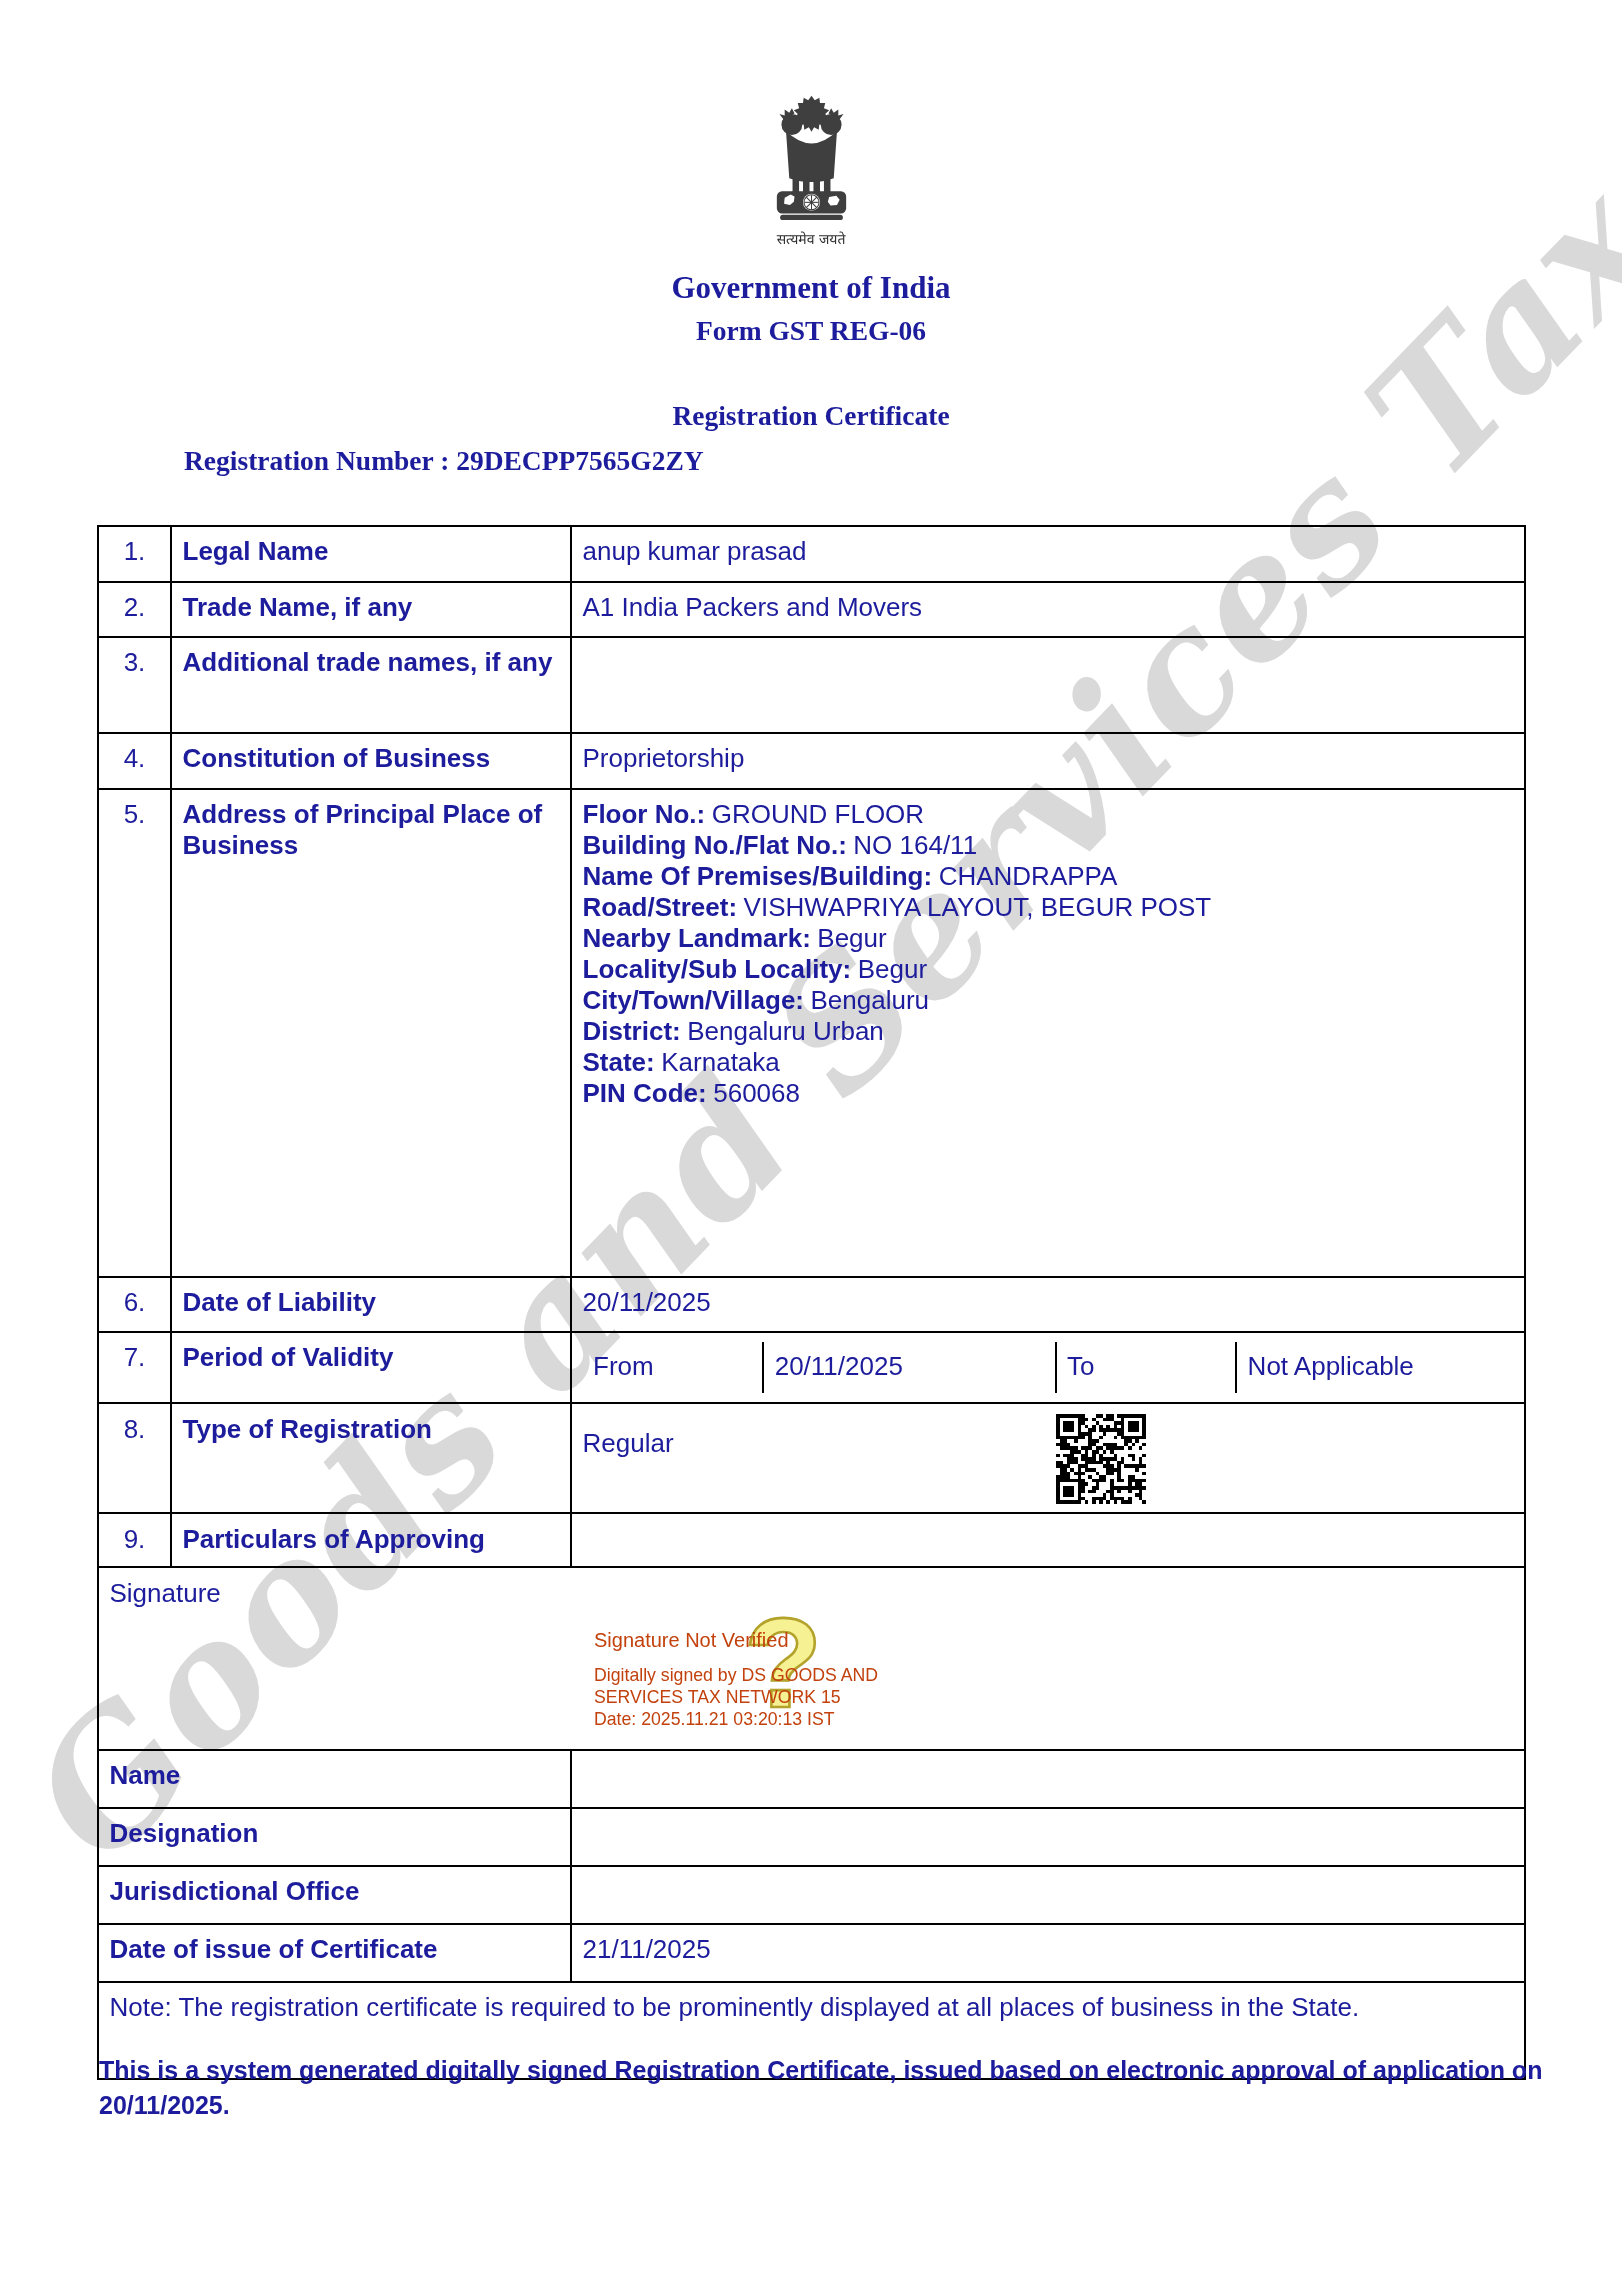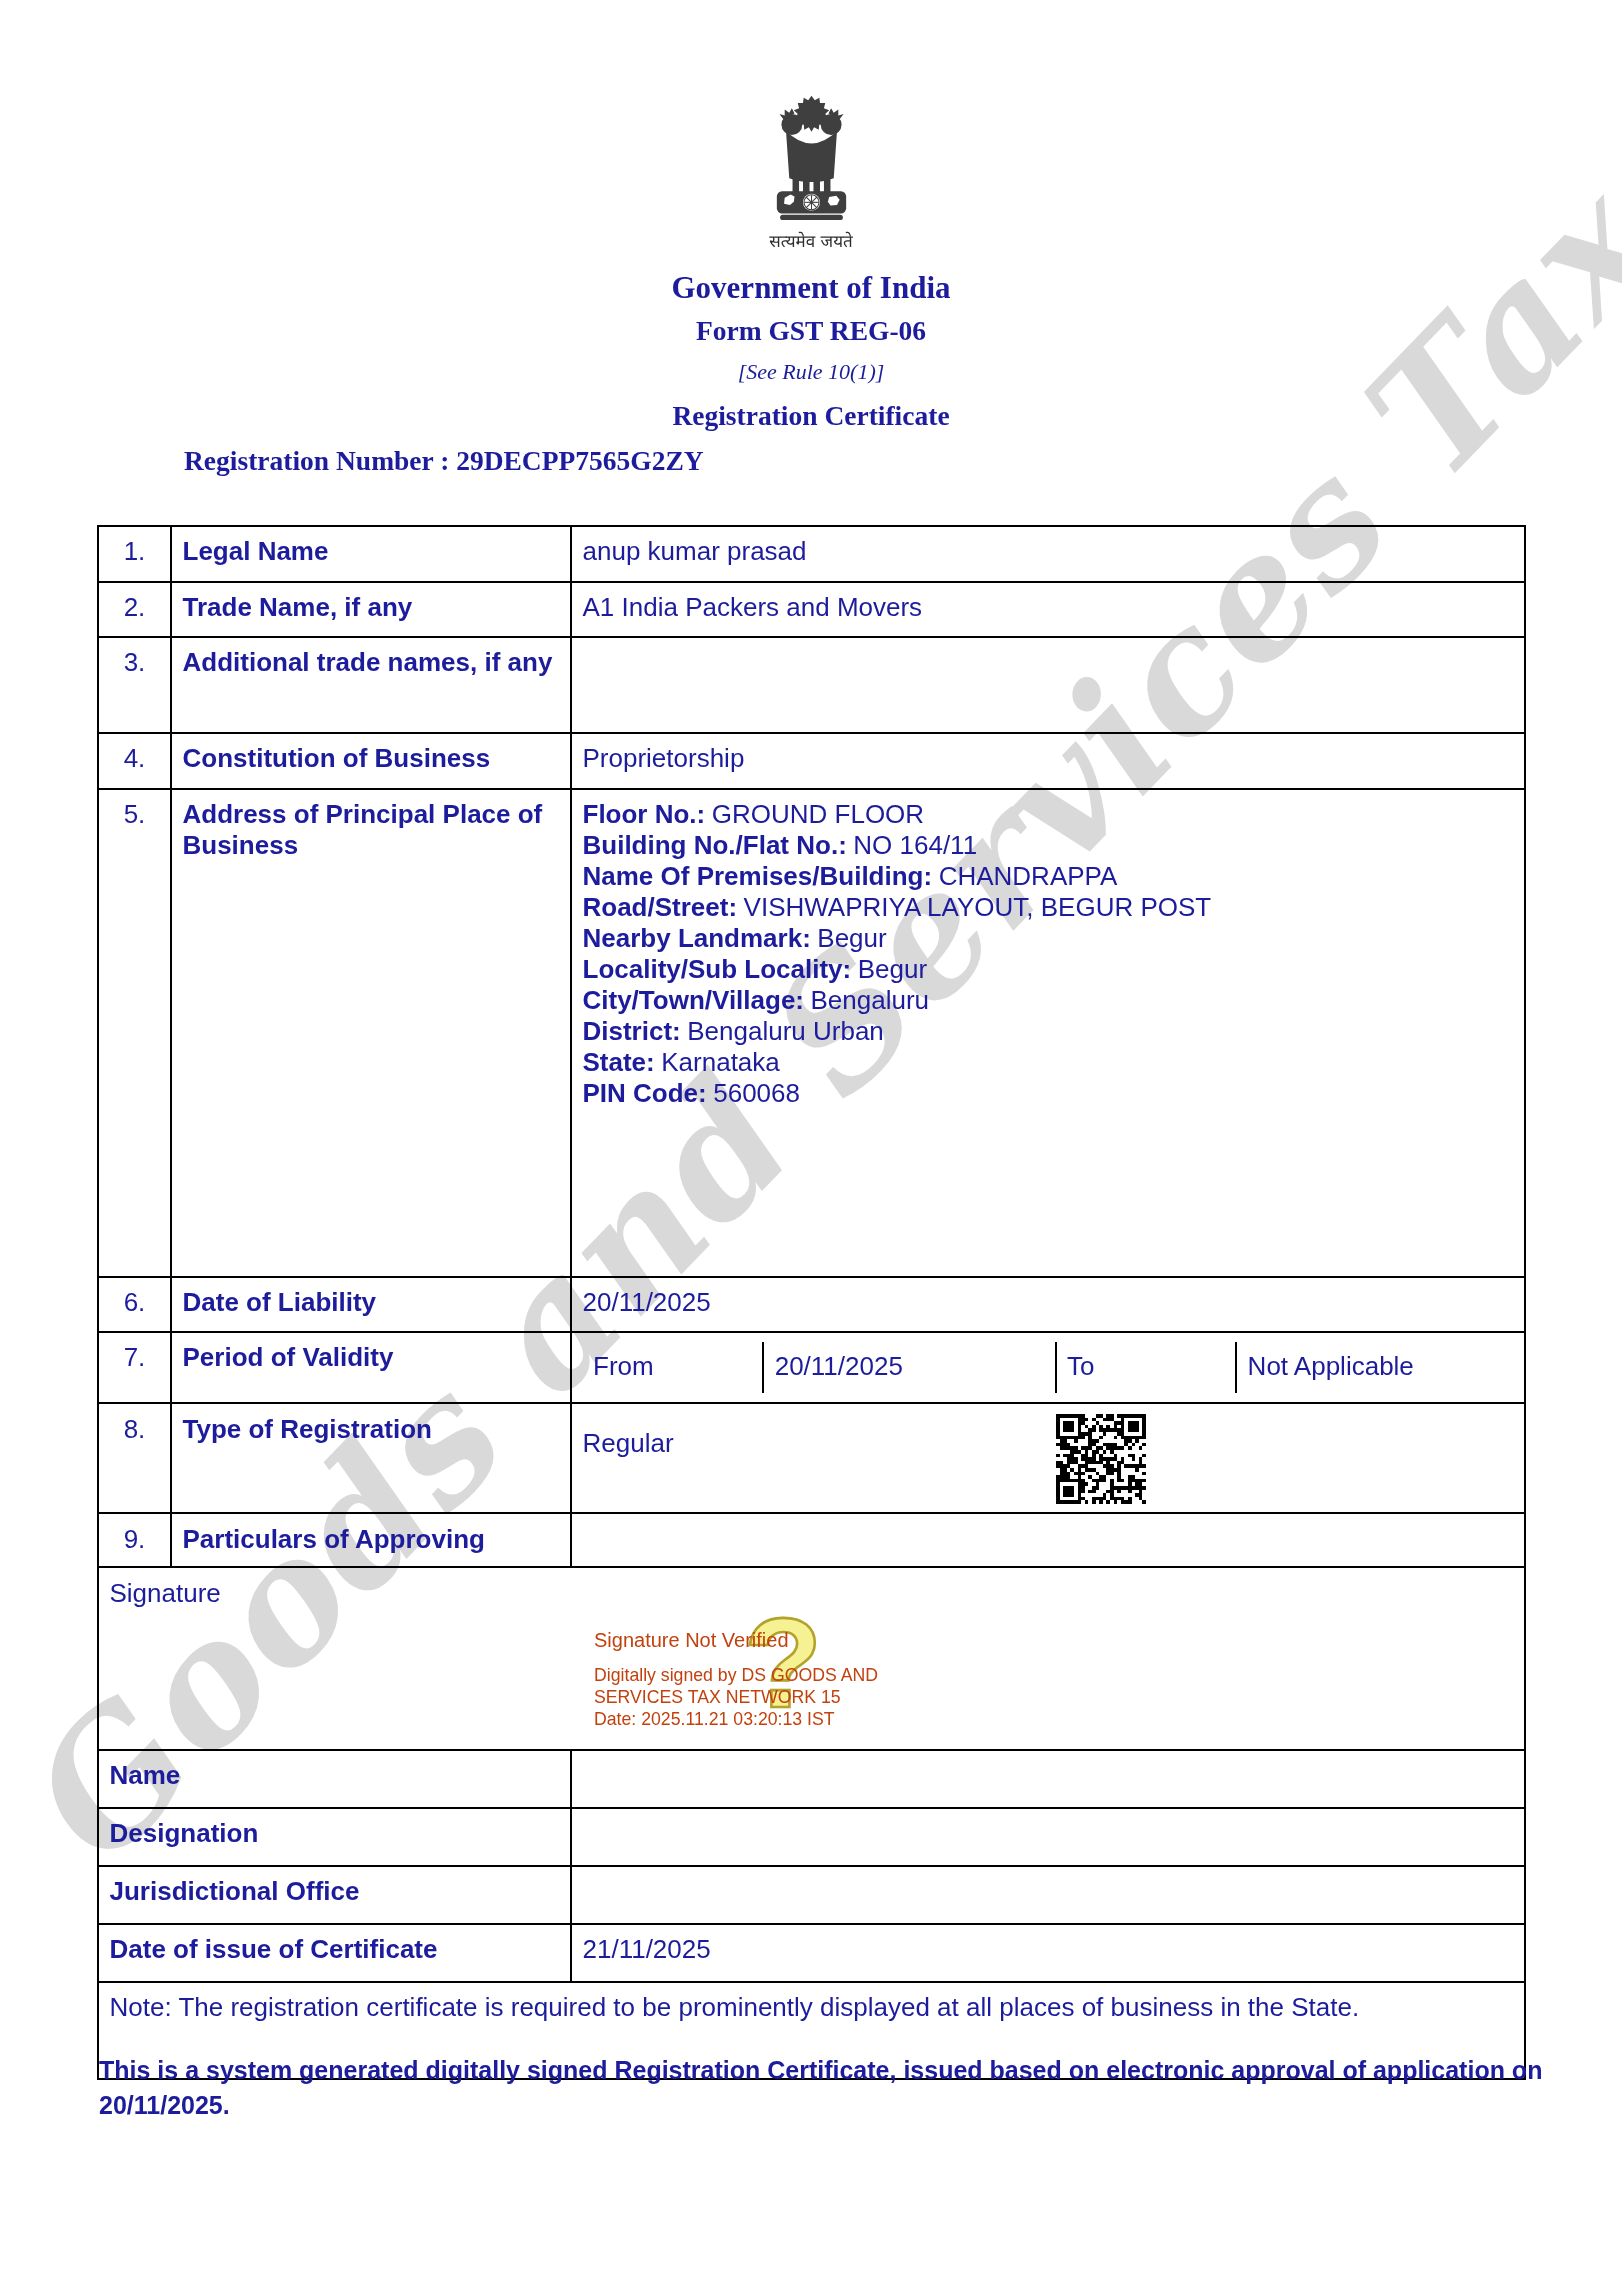"सत्यमेव जयते" .motto { font-size: 17px -> 14px }
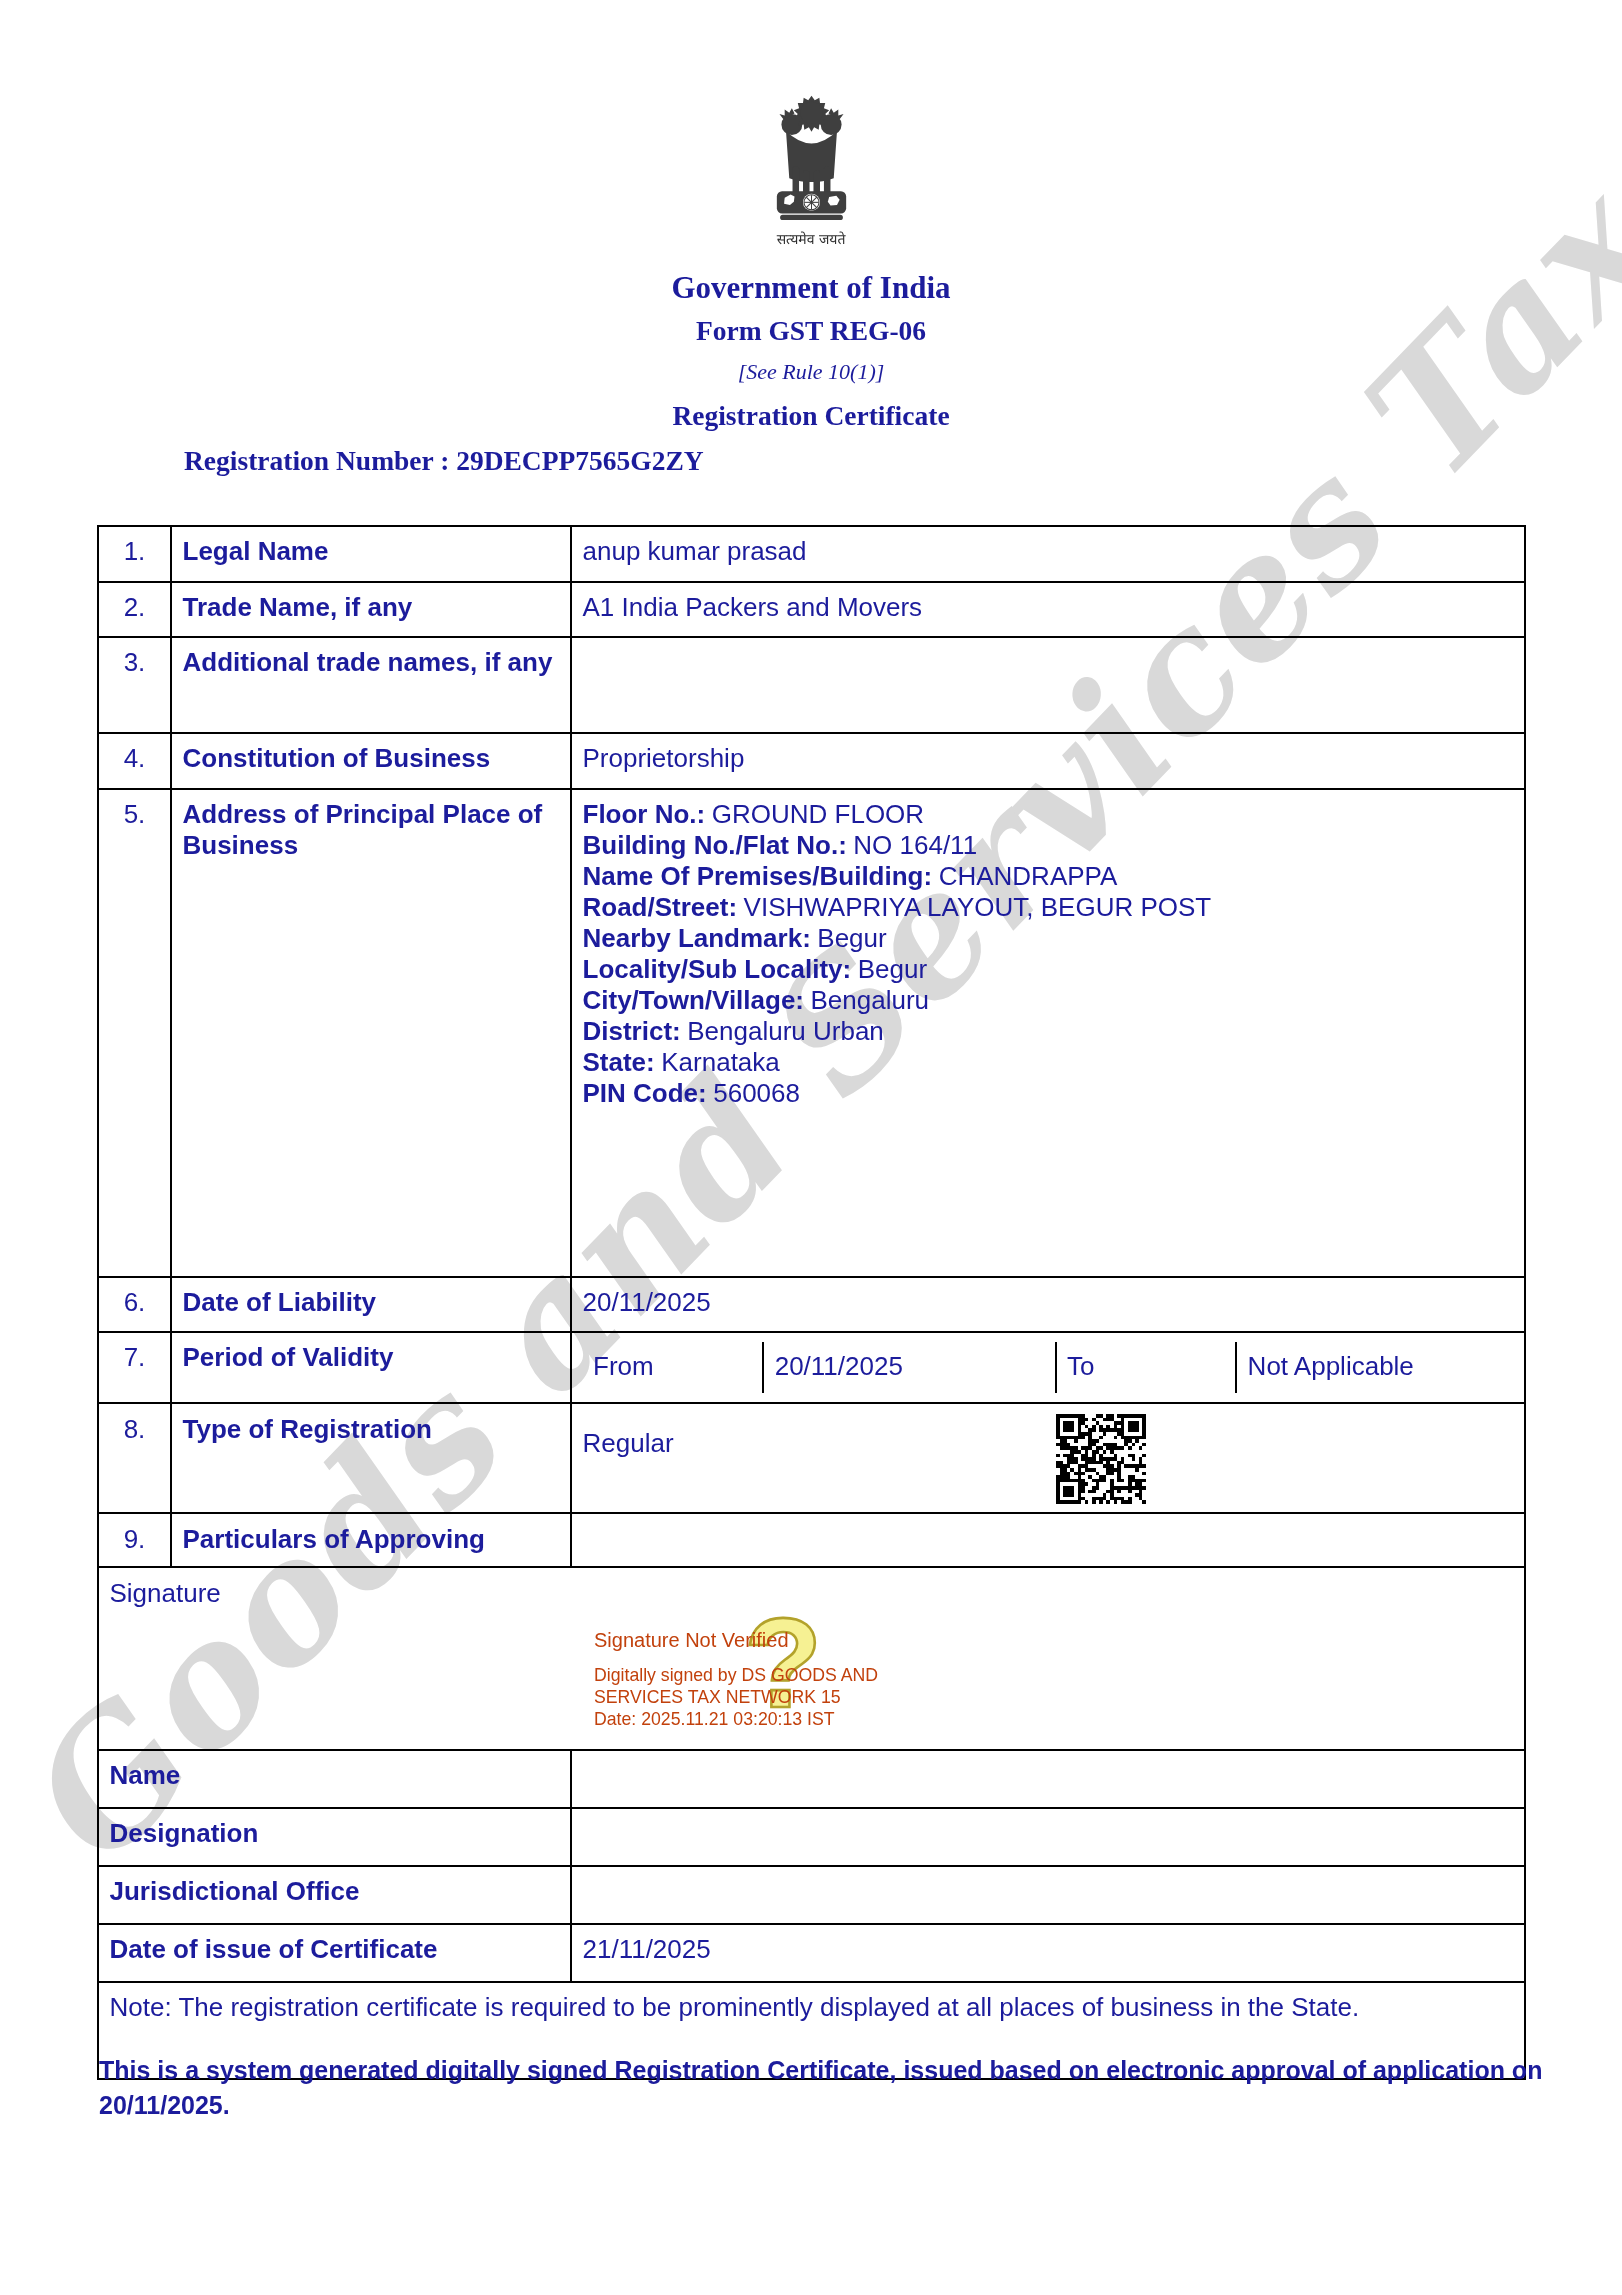"[See Rule 10(1)]" div.hline { html: <div>[See Rule 10(1)]</div> -> none }
